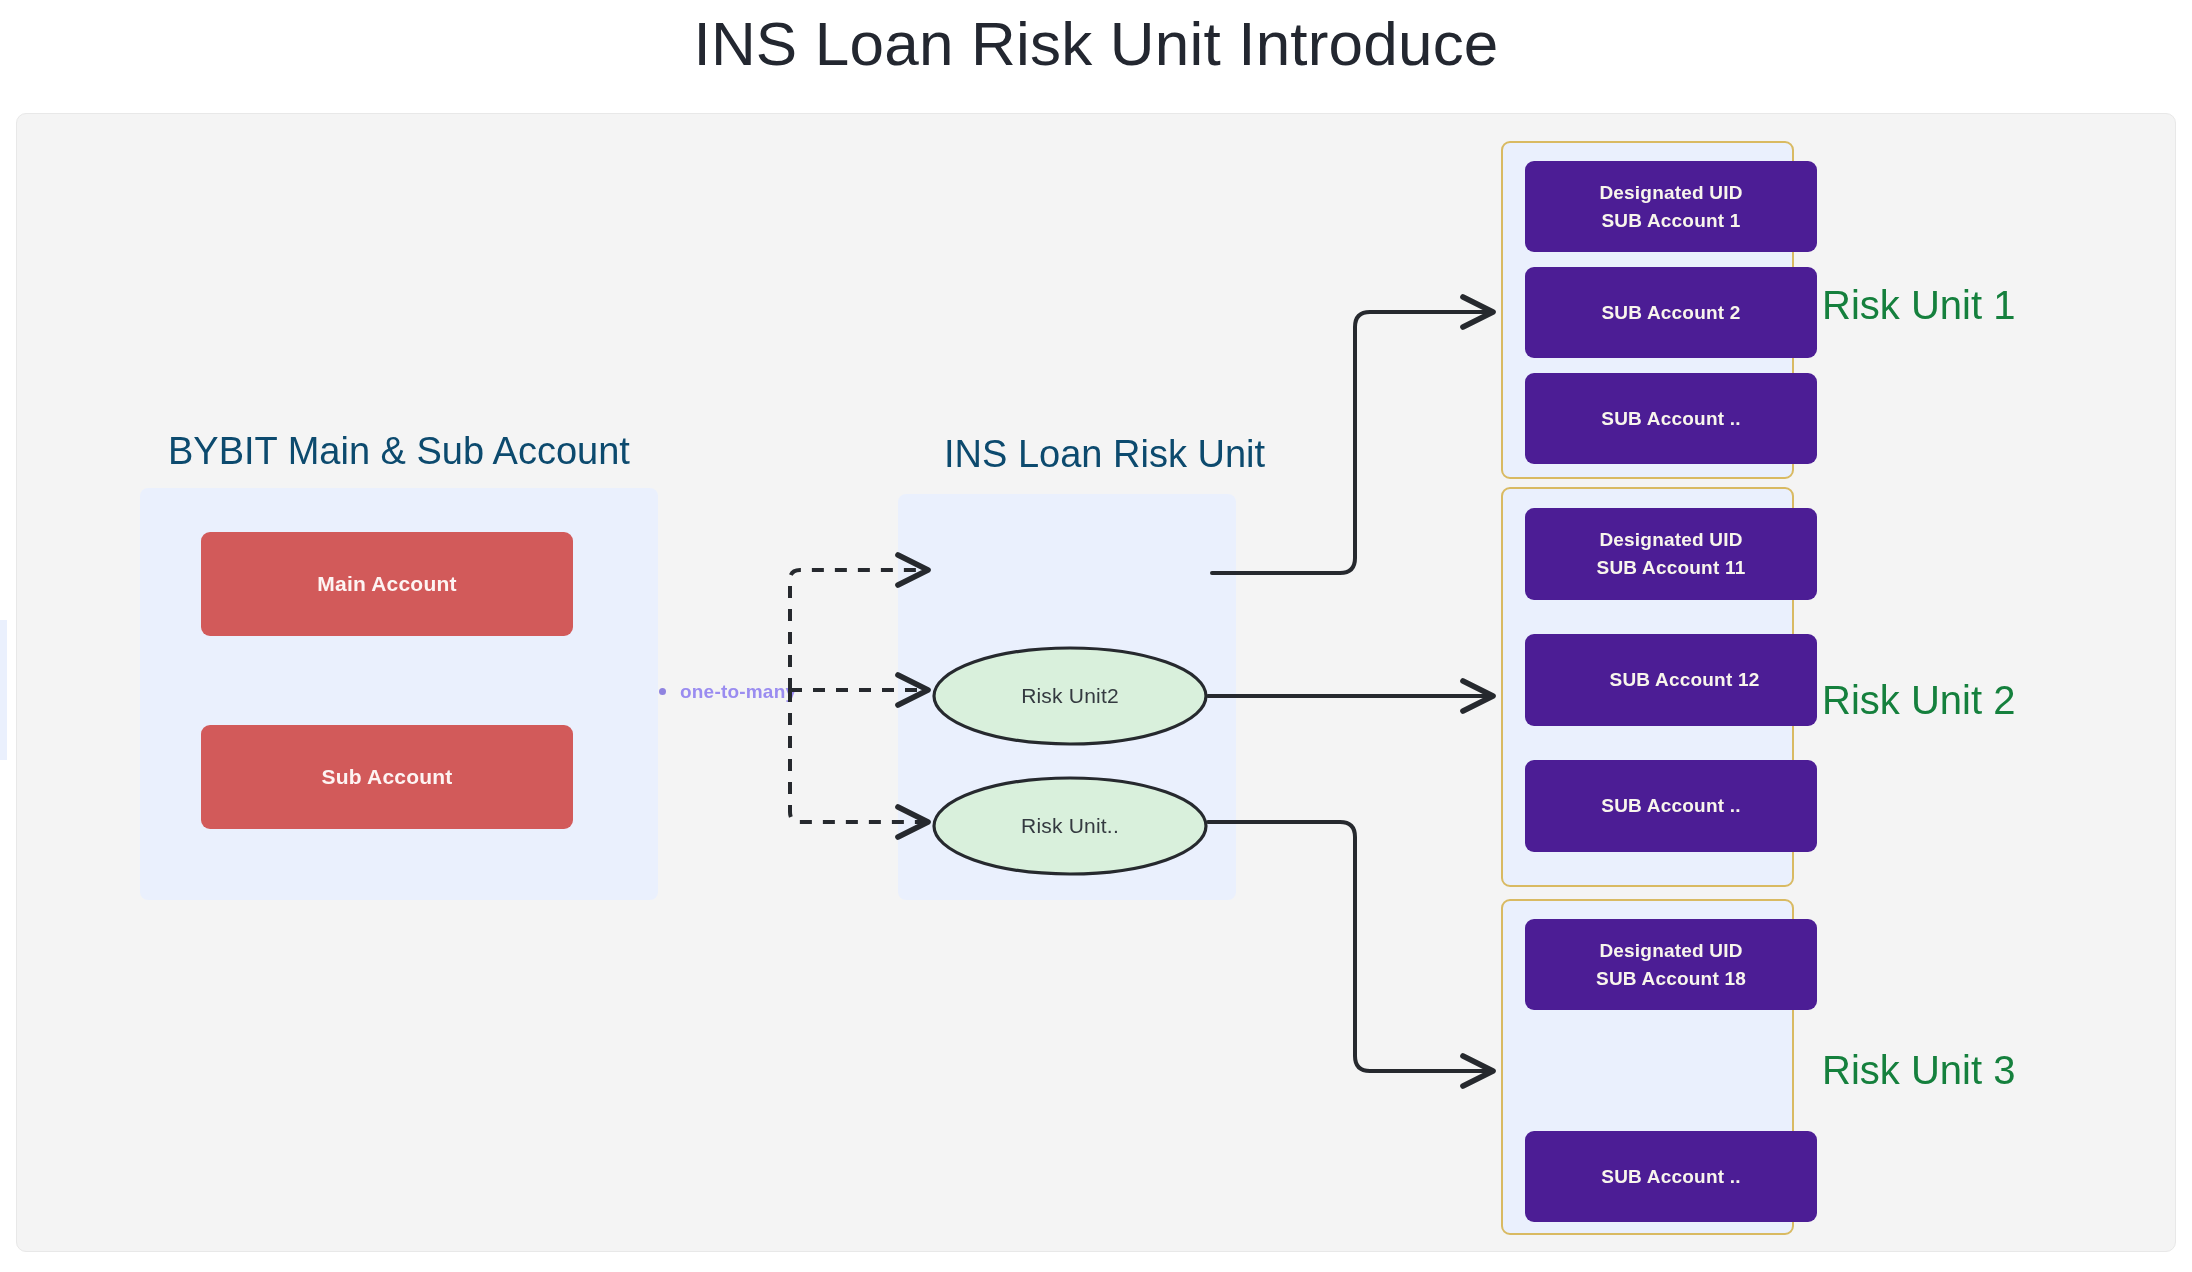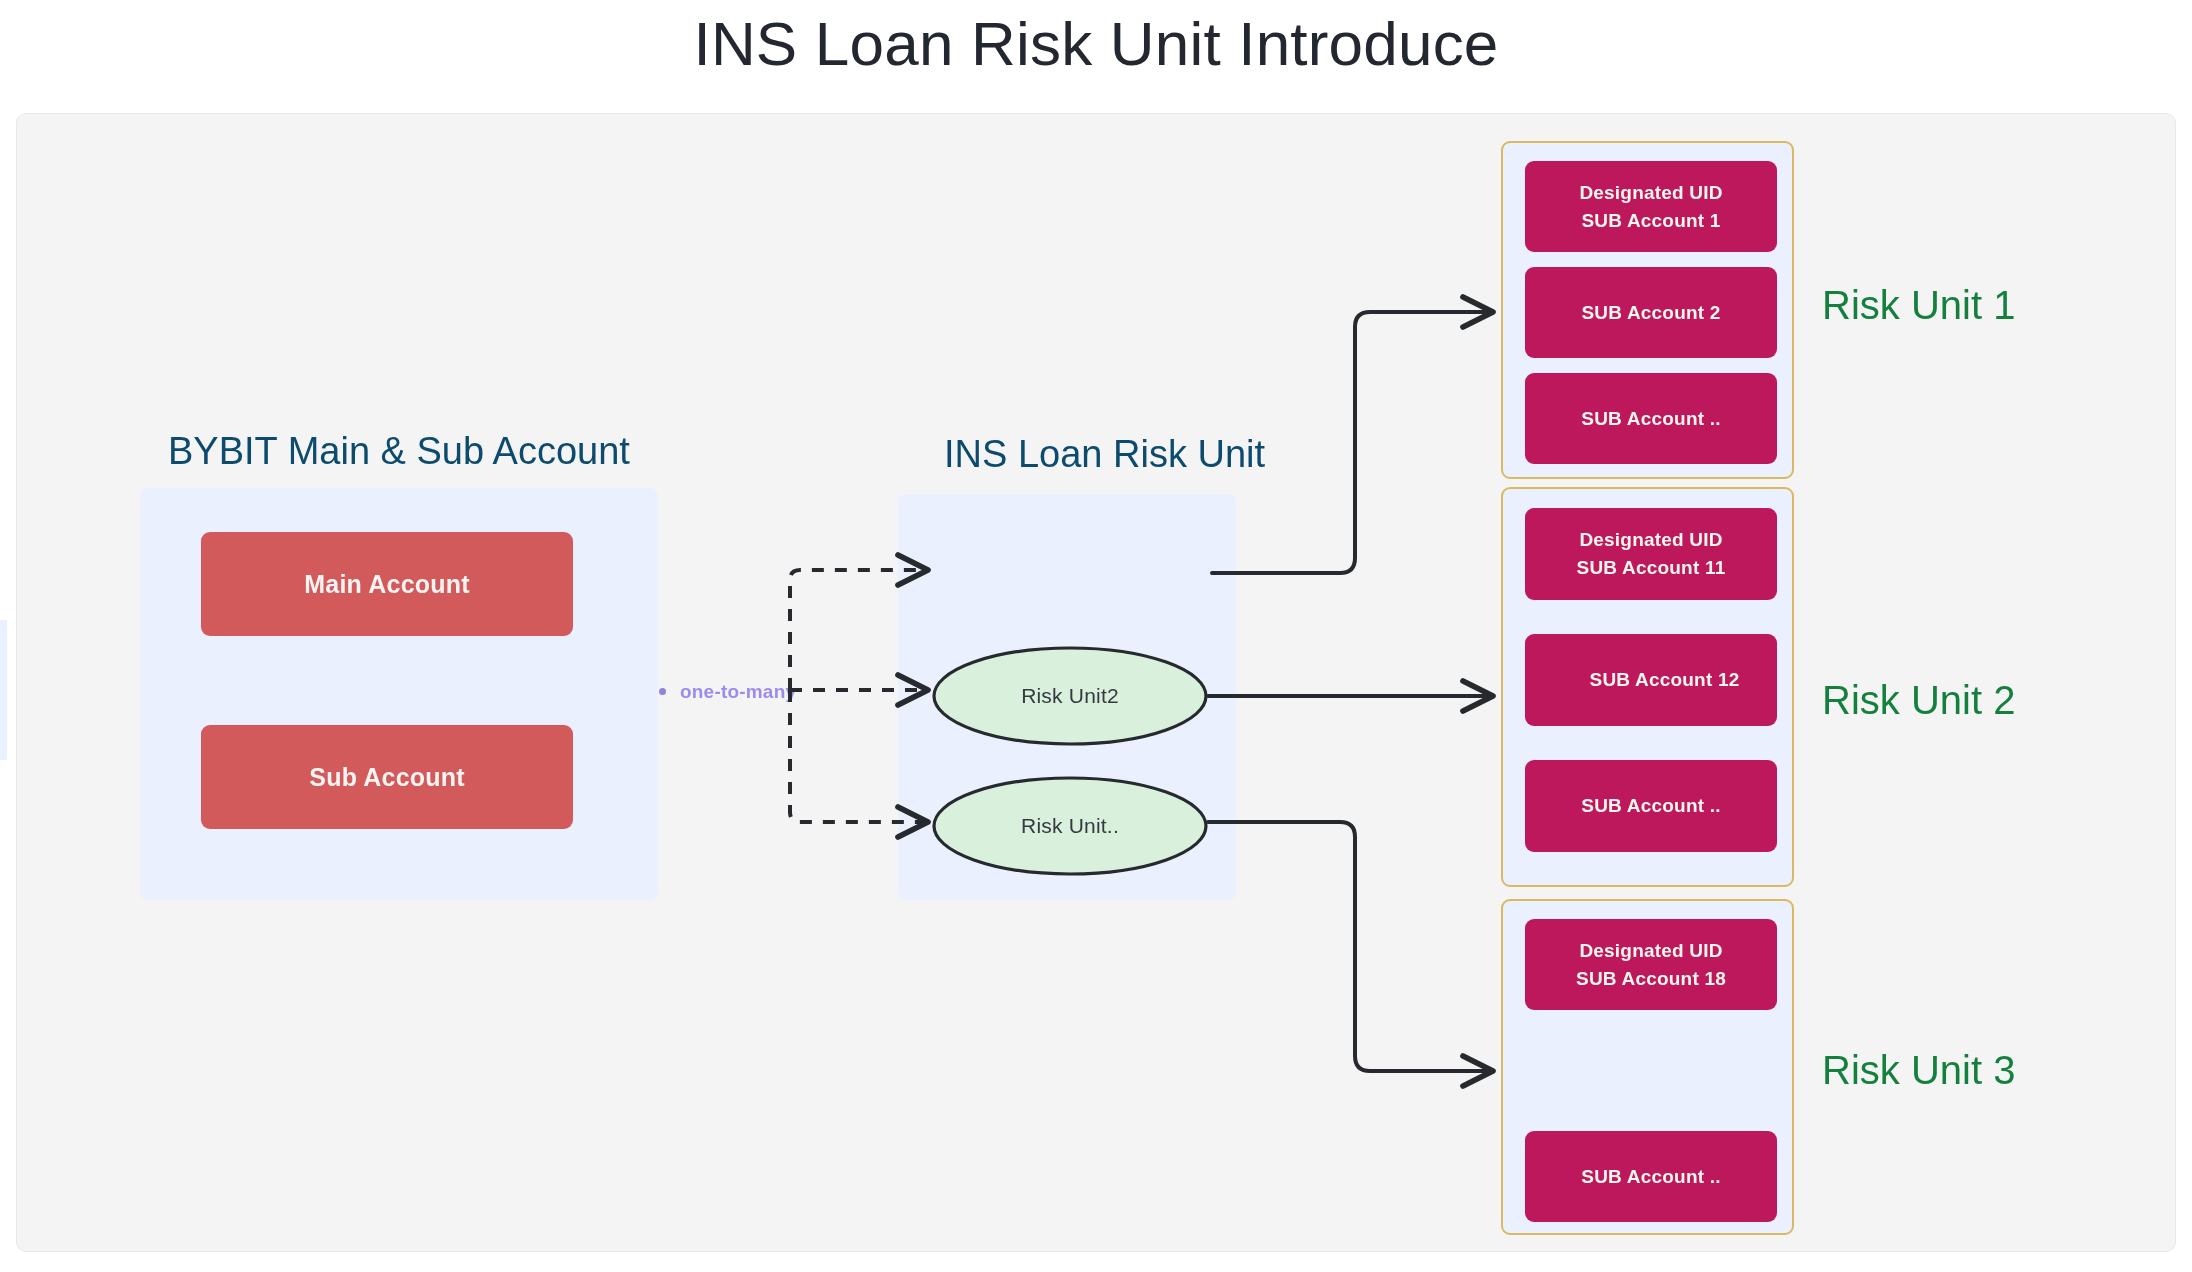"Designated UID" .box-gold { background: #be185d -> #4c1d95; width: 252px -> 292px }
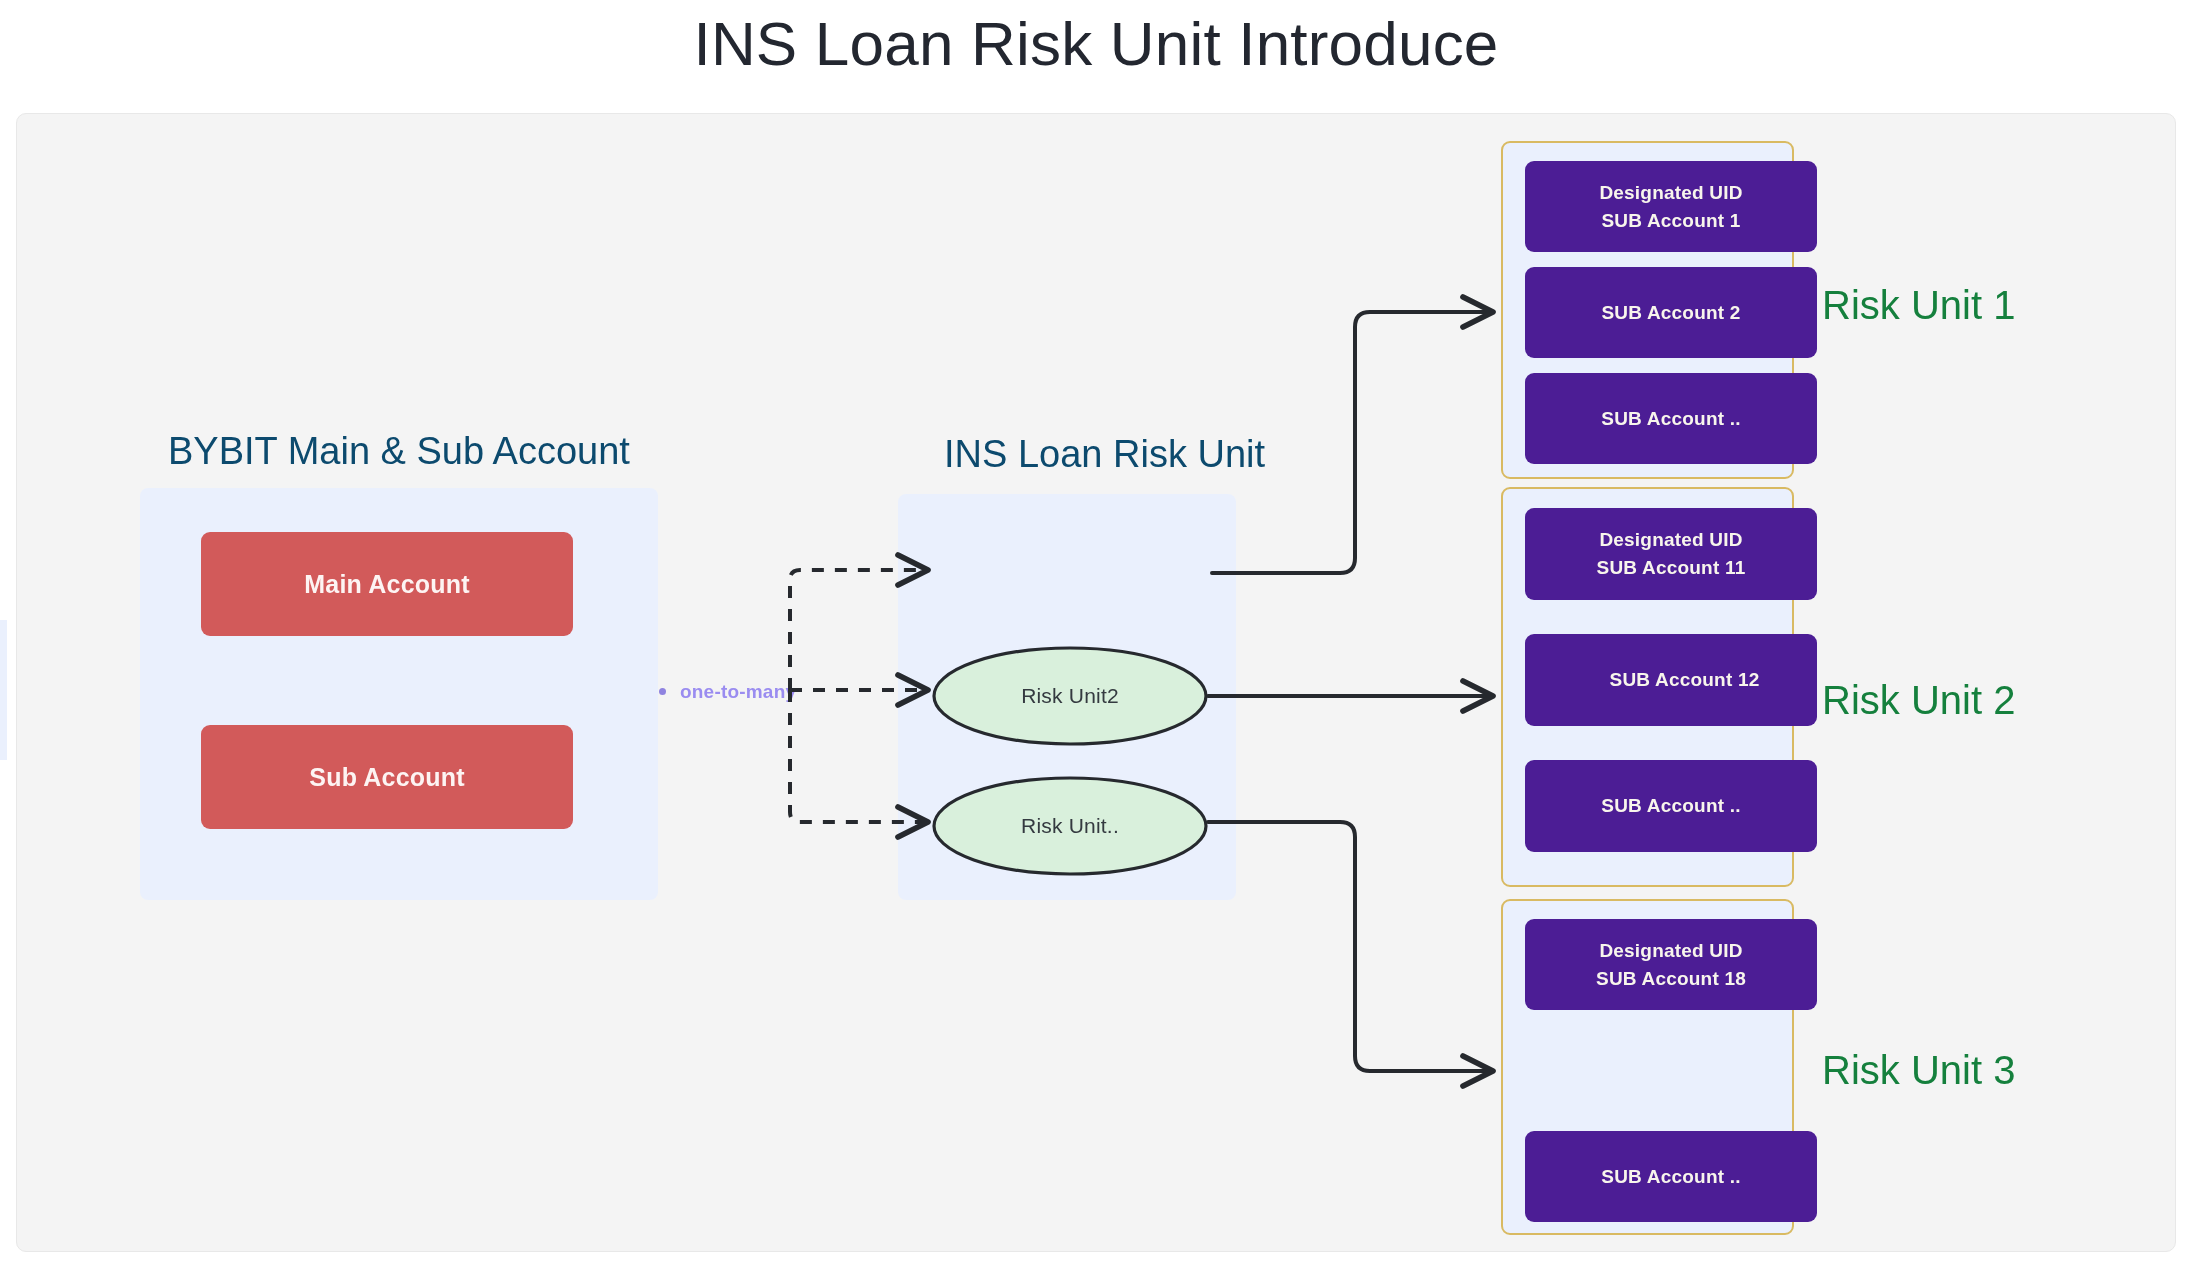"Main Account" .box-red { font-size: 25px -> 21px }
